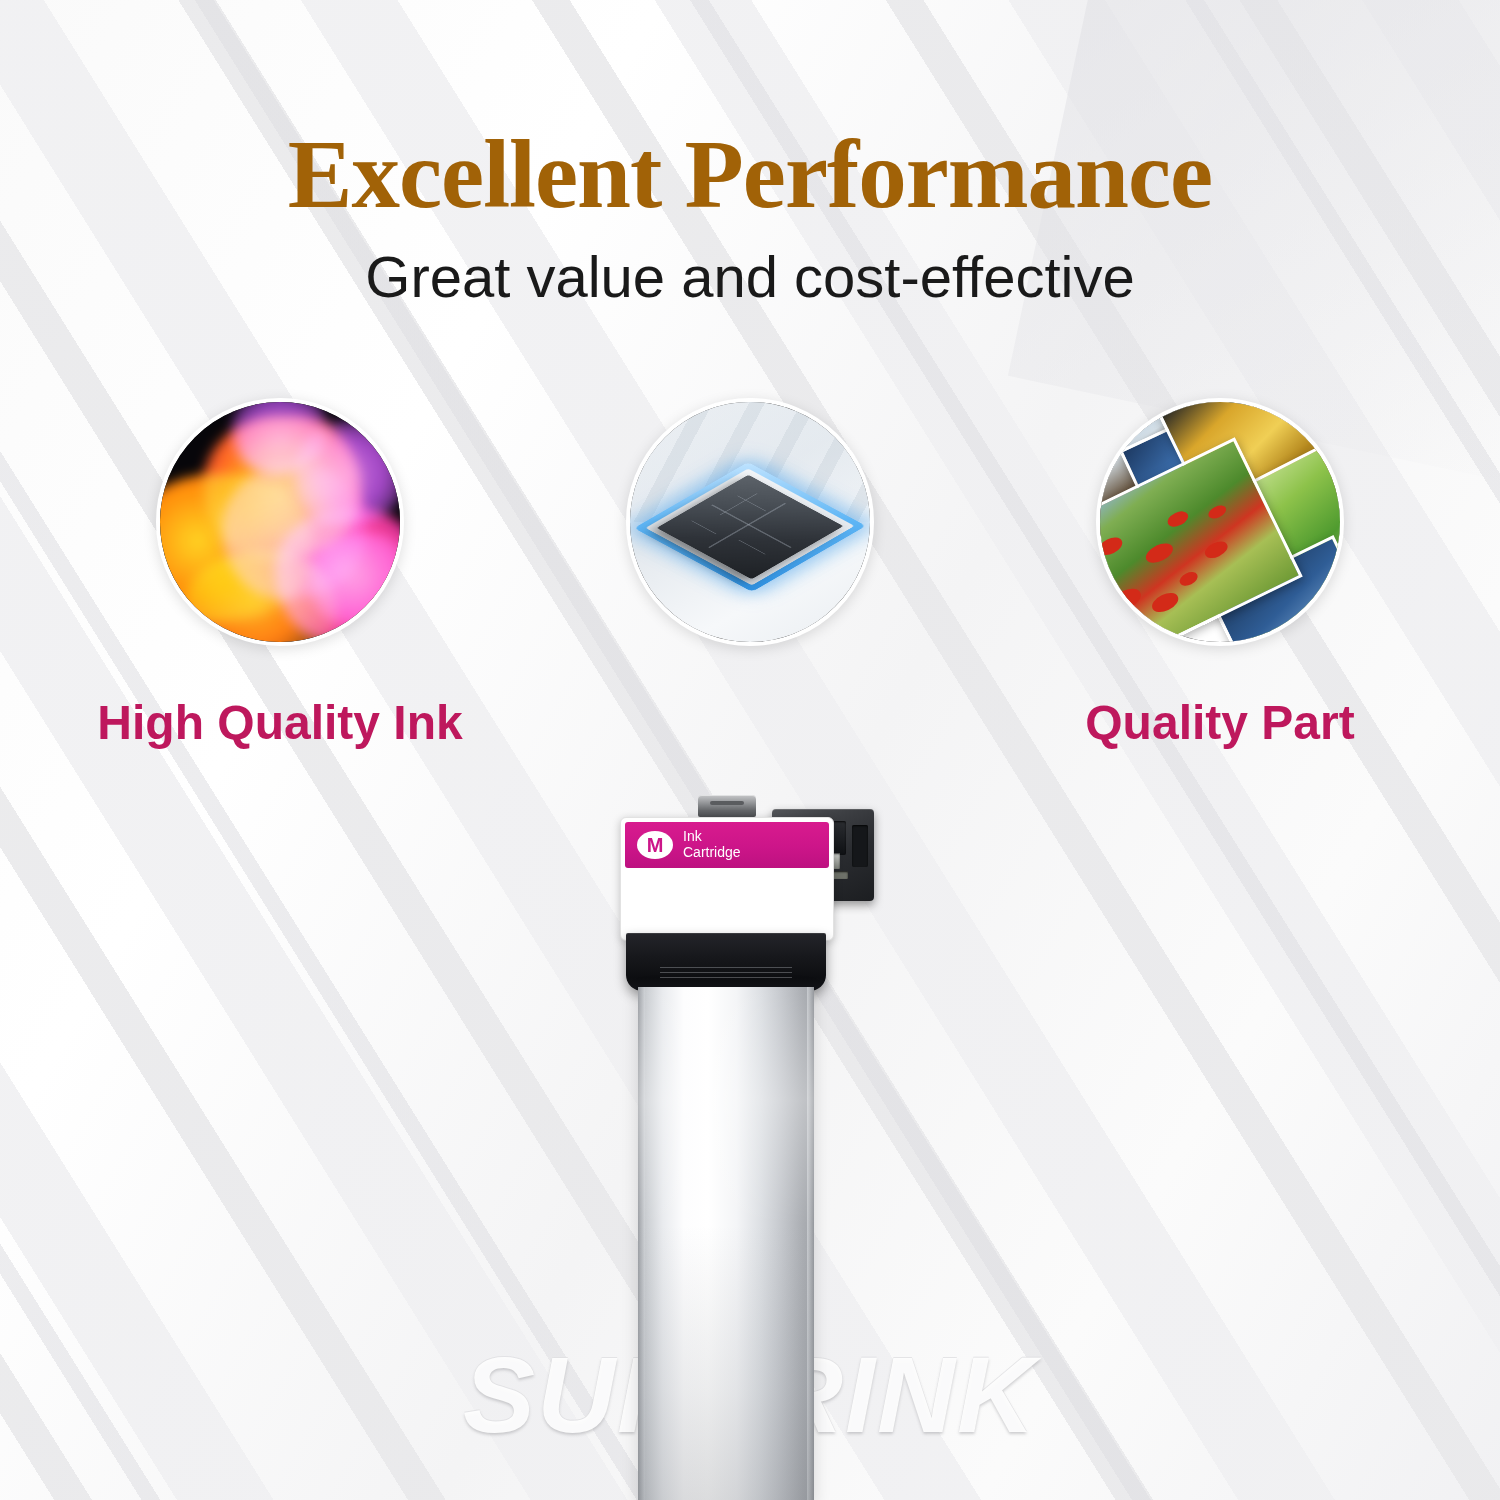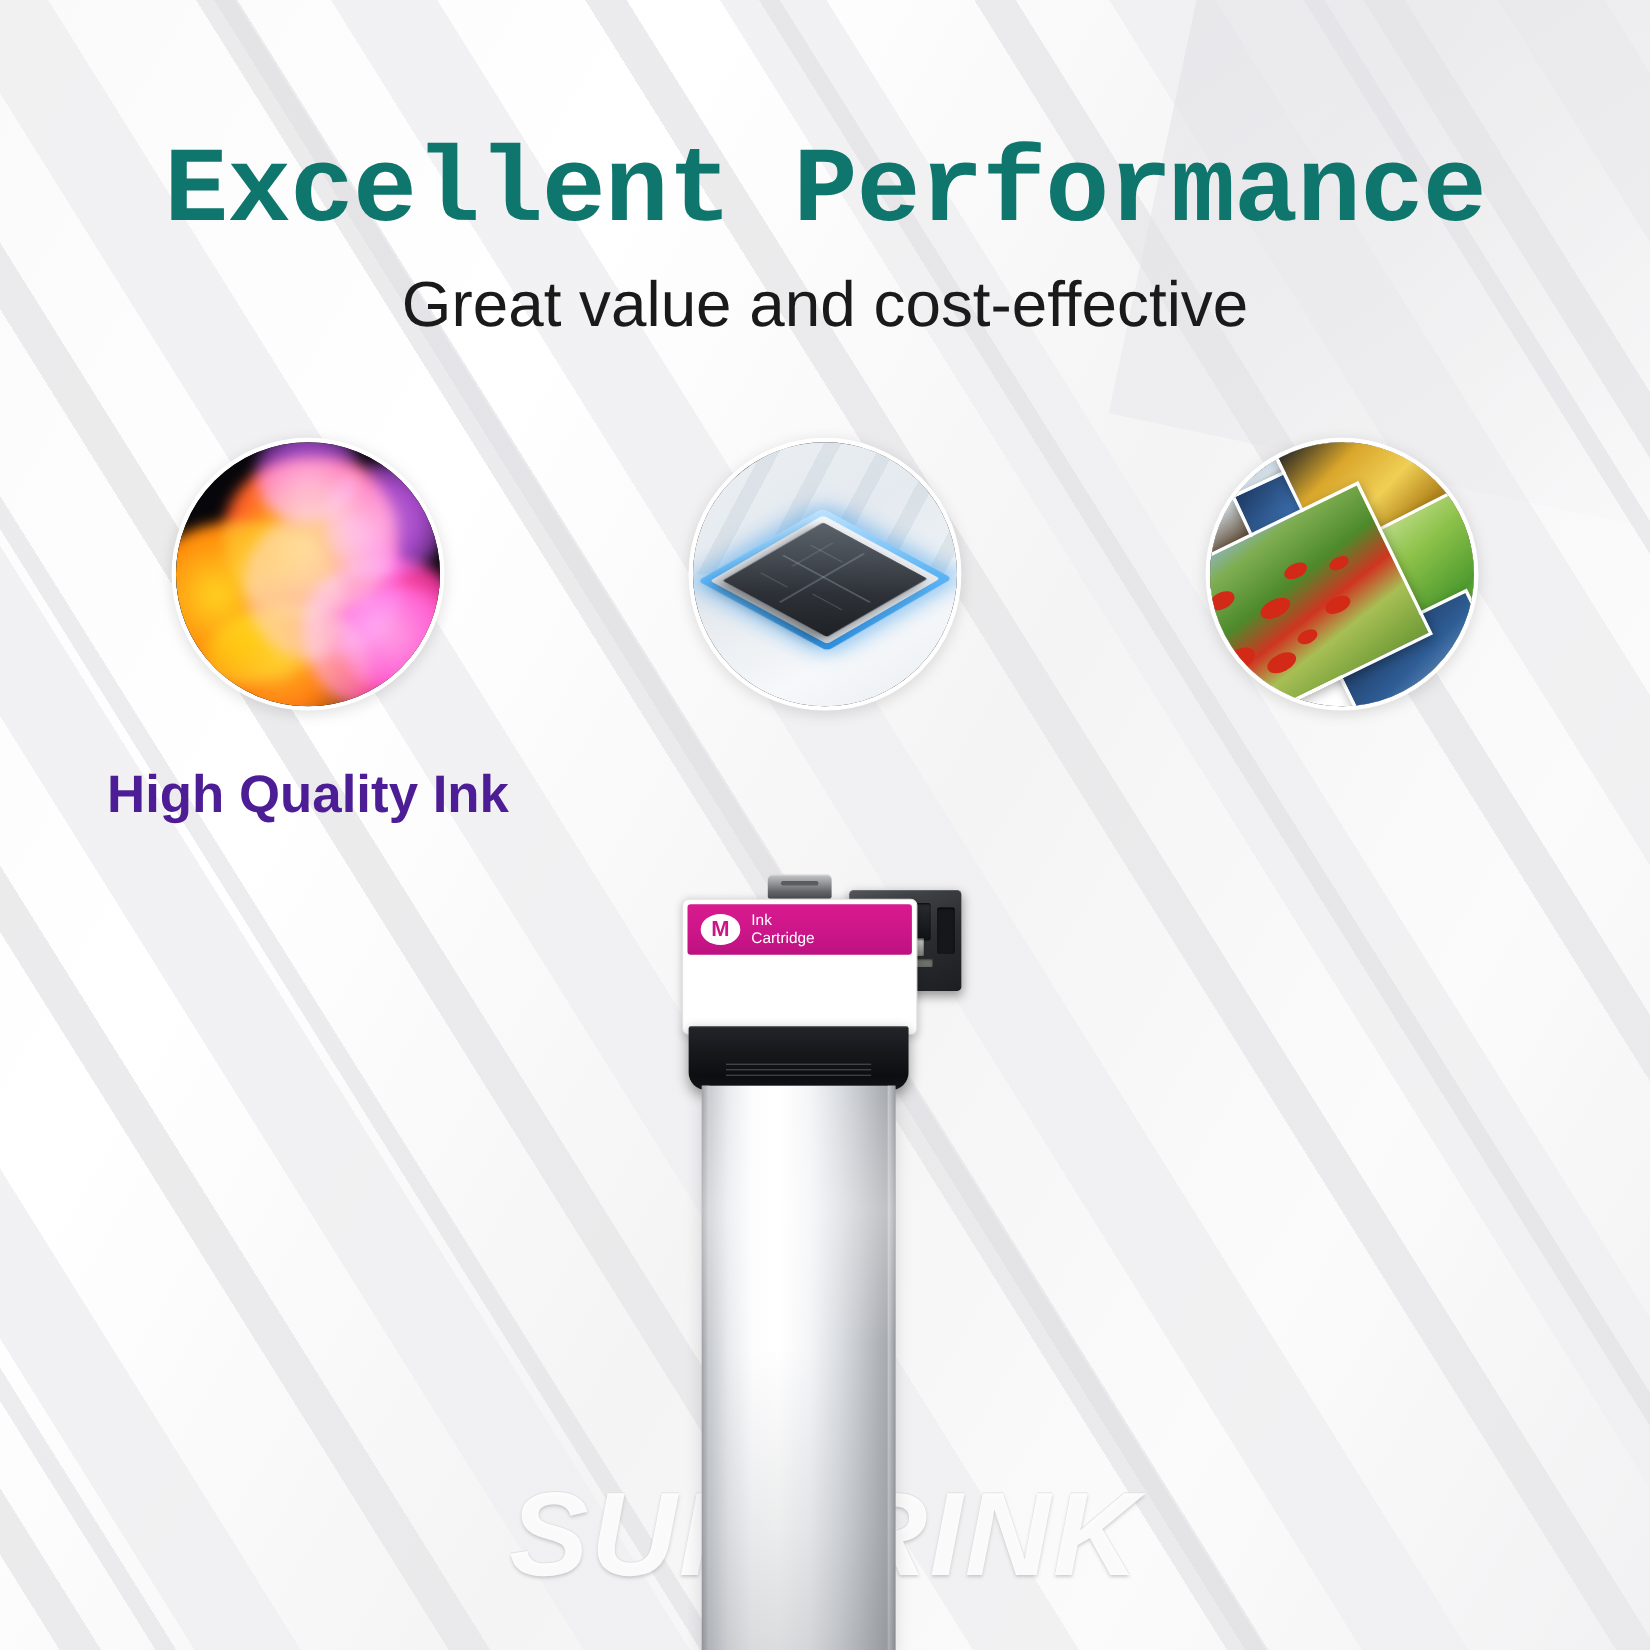"Excellent Performance" .title { color: #0f766e -> #a16207; font-family: Liberation Mono, monospace -> Liberation Serif, serif }
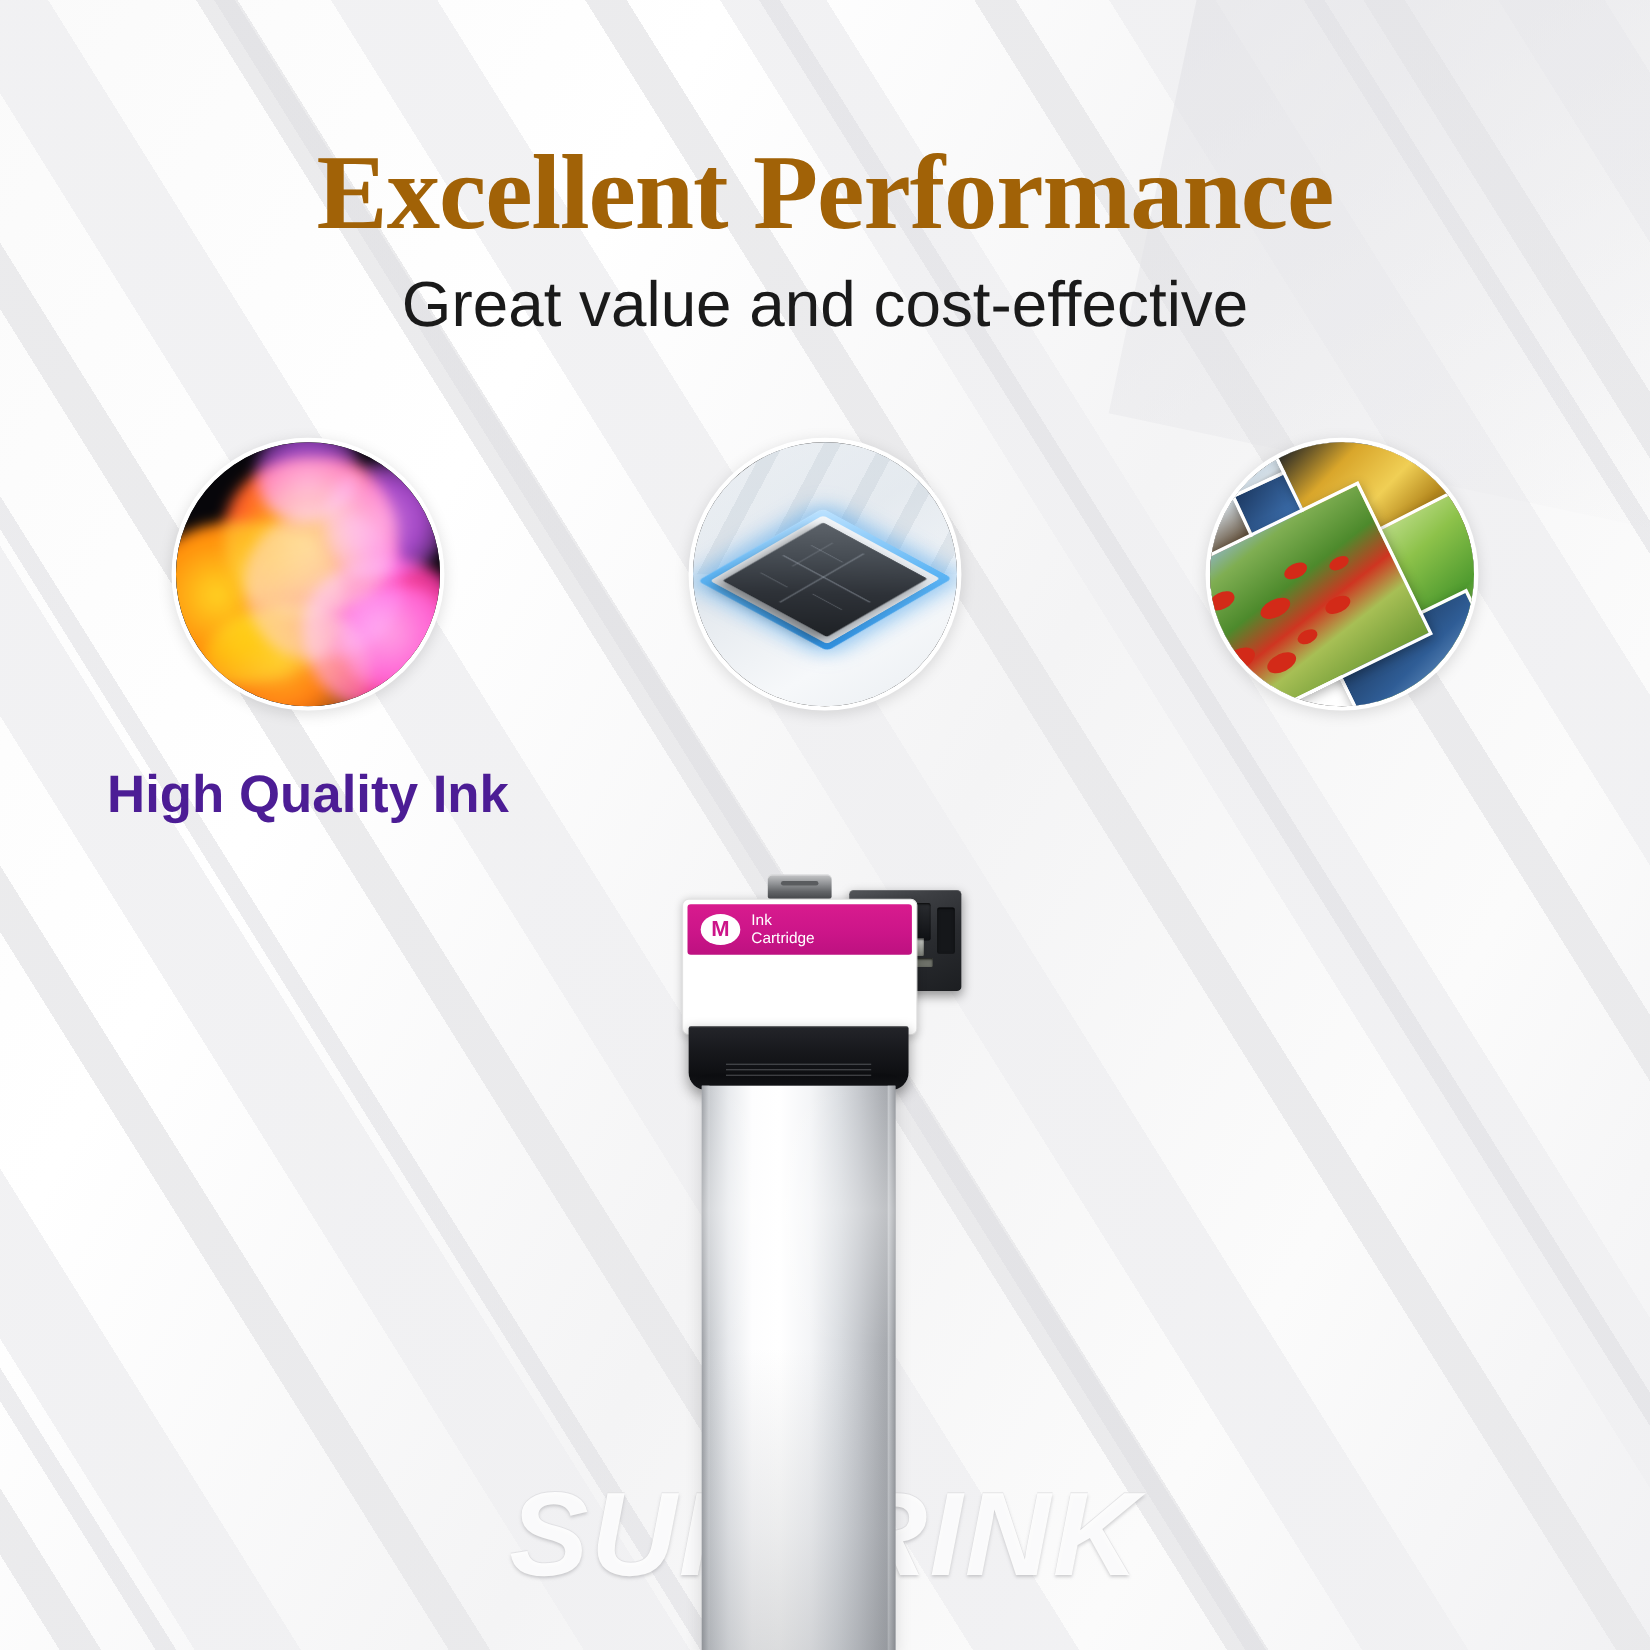"High Quality Ink" .feature-title { color: #4c1d95 -> #be185d }
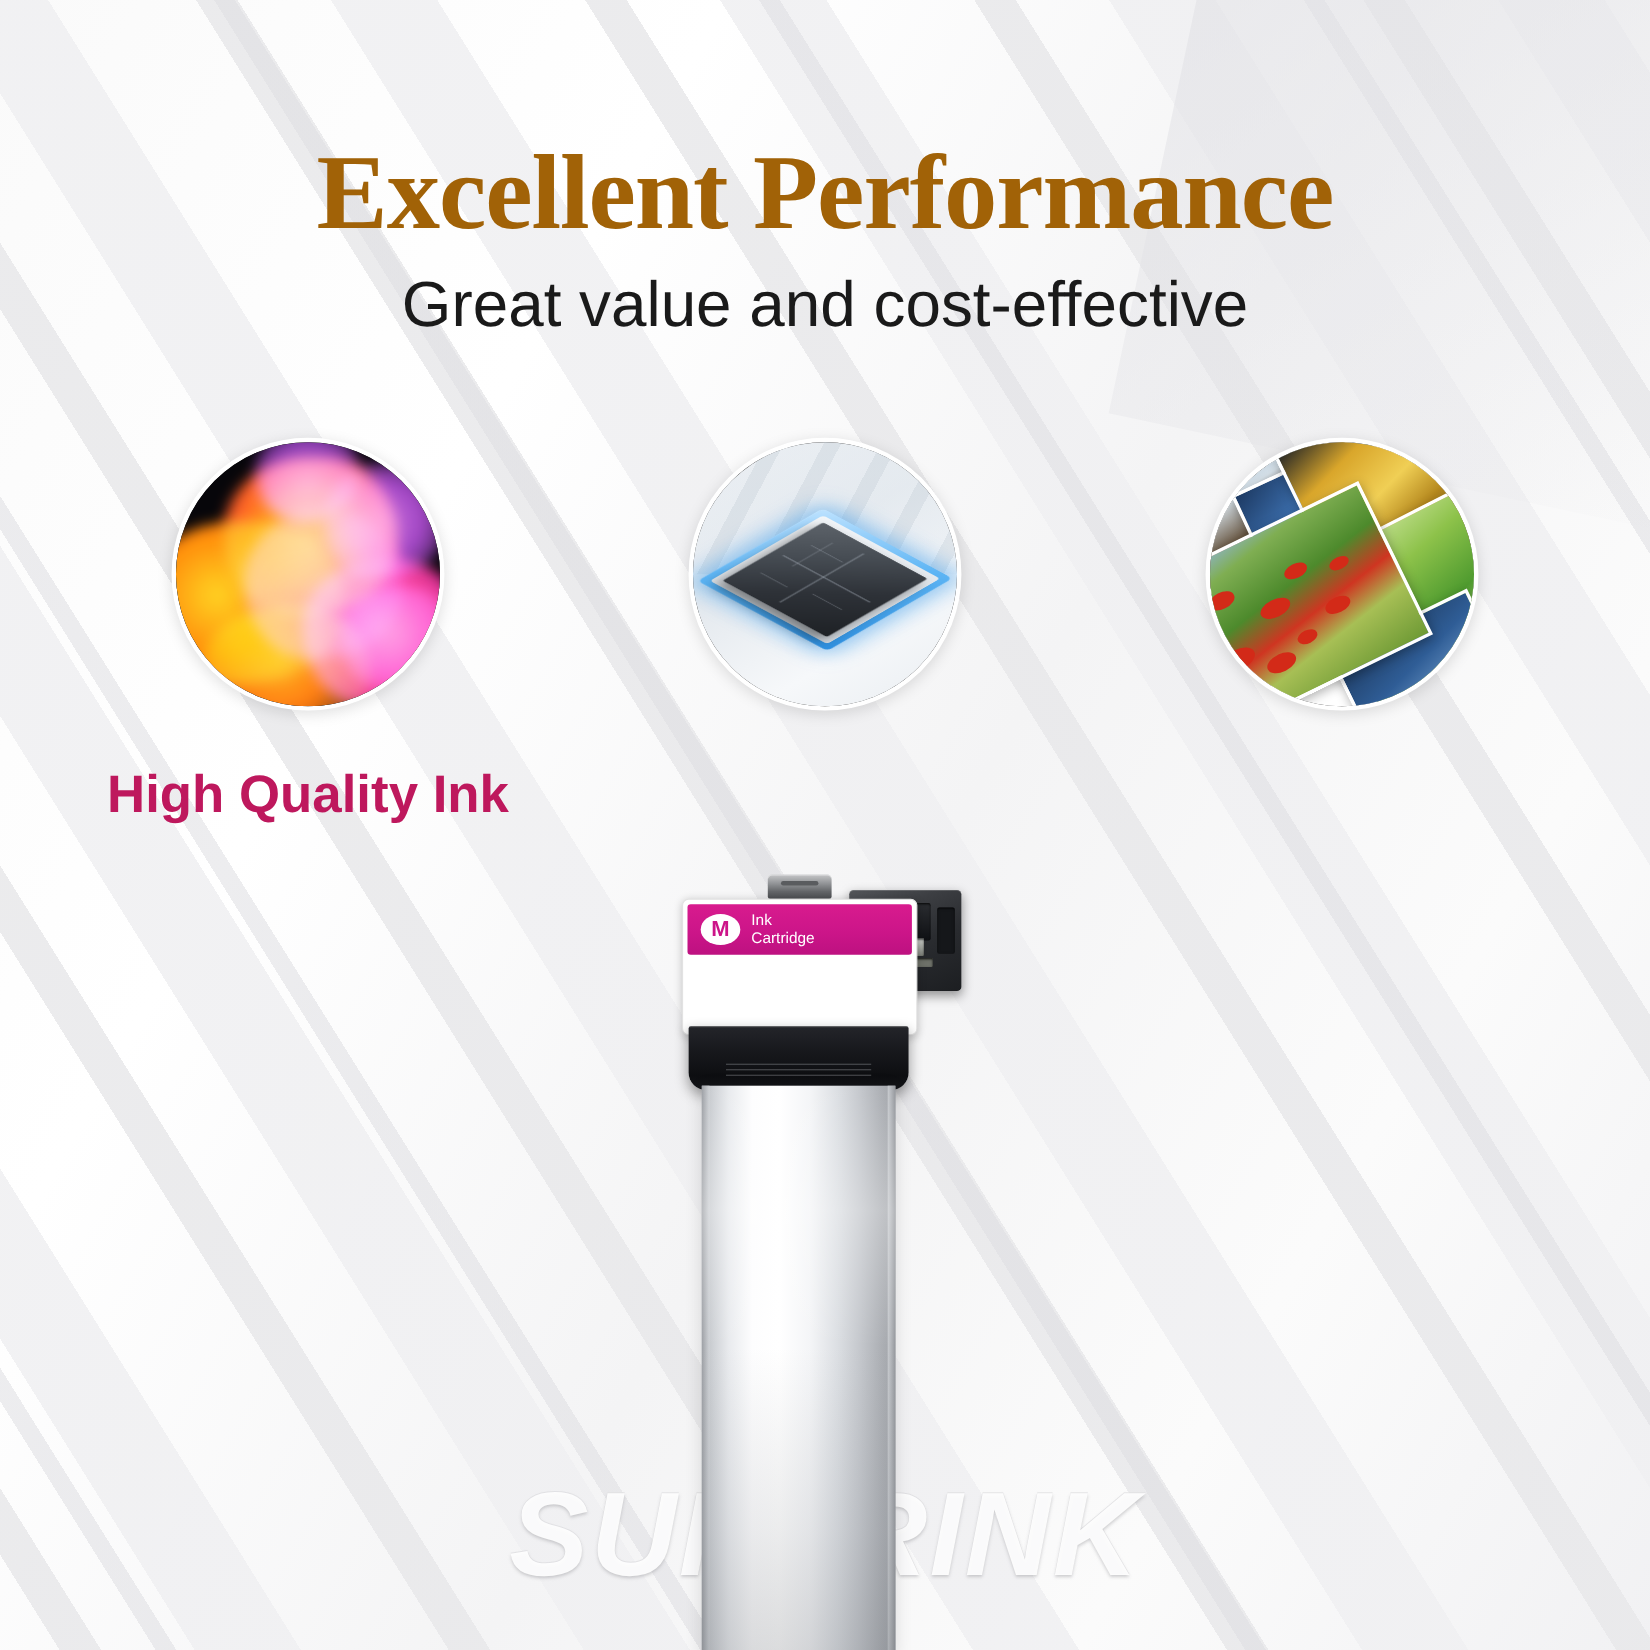"Quality Part" p.feature-title { html: none -> <p>Quality Part</p> }
